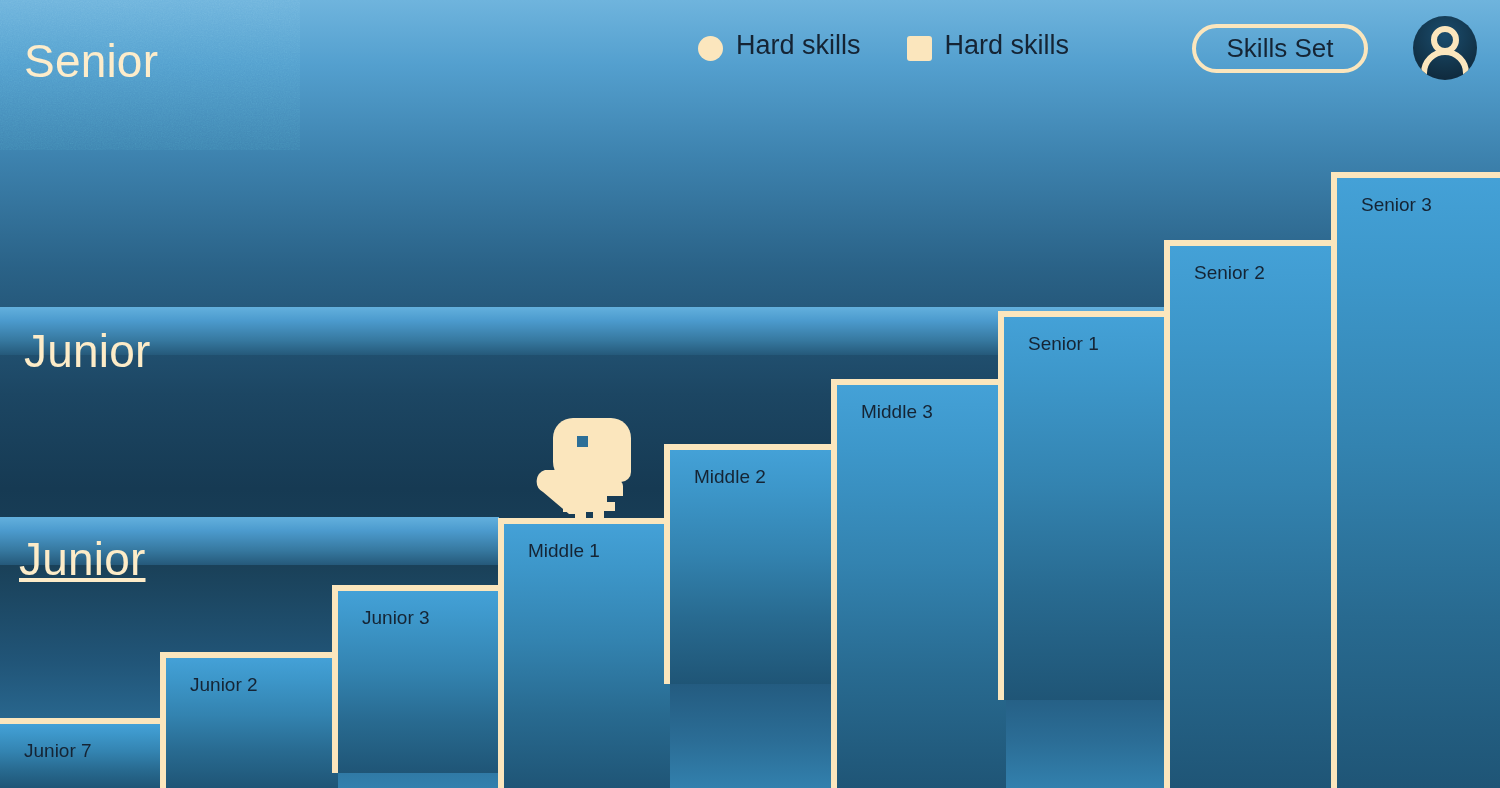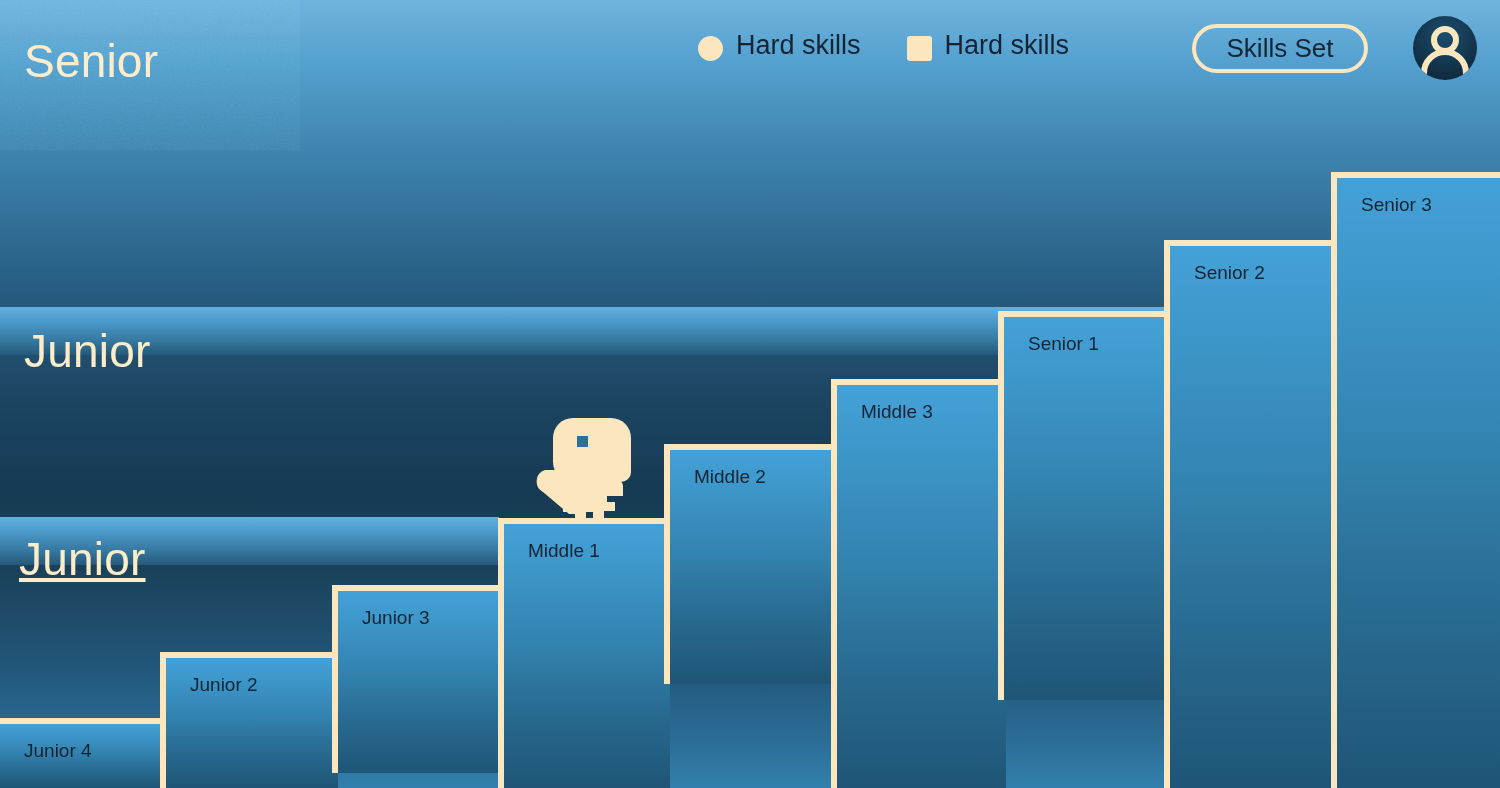"Junior 4" div.step-label { text: 4 -> 7 }
